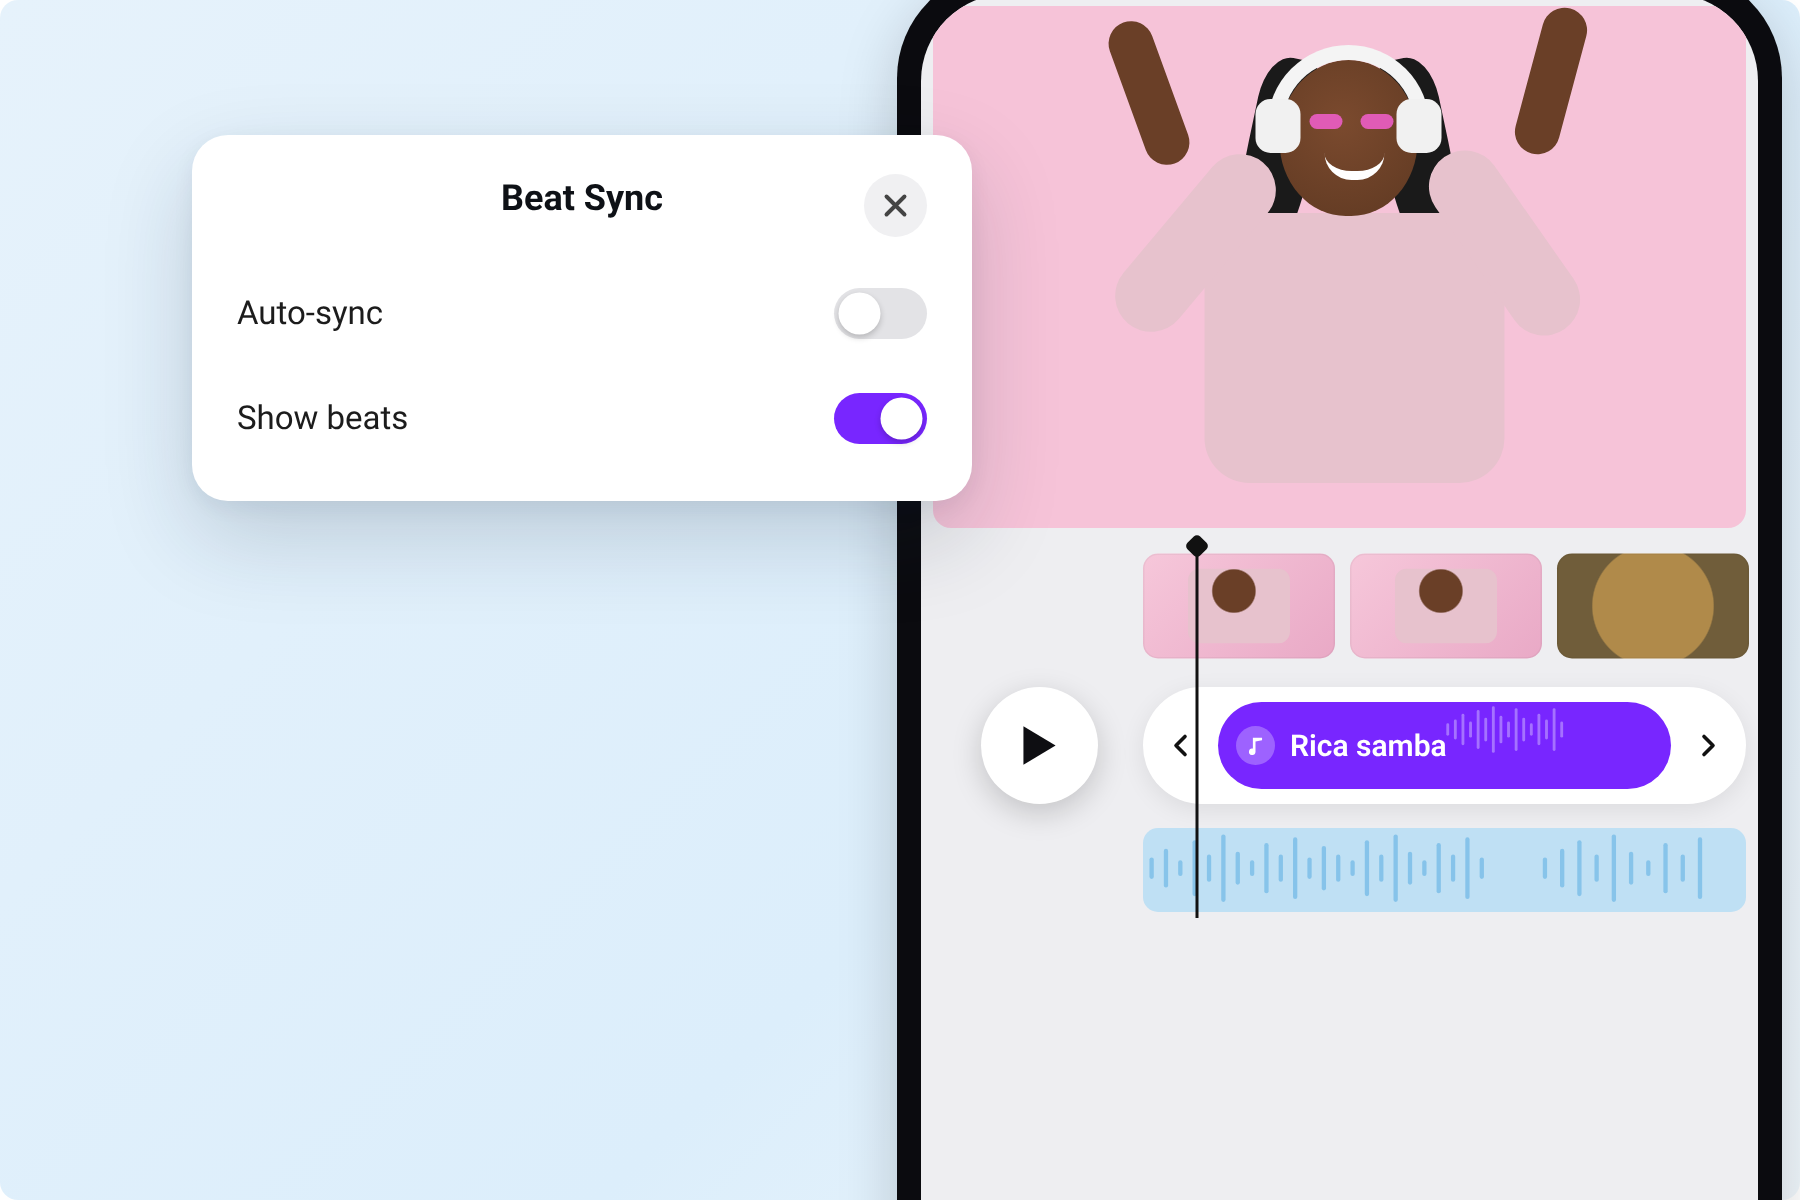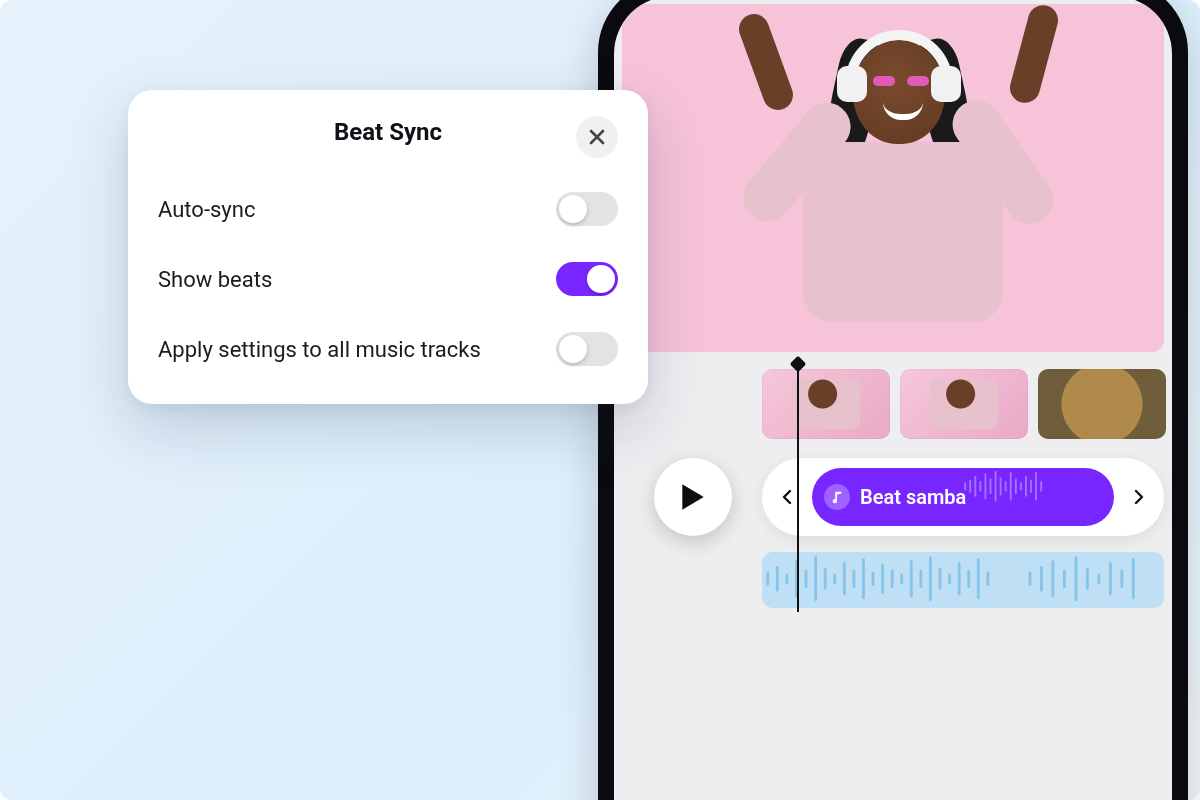"Apply settings to all music" div.row { html: <div> <span>Apply settings to all music tracks</span> <div> <div></div> </div> </div> -> none }
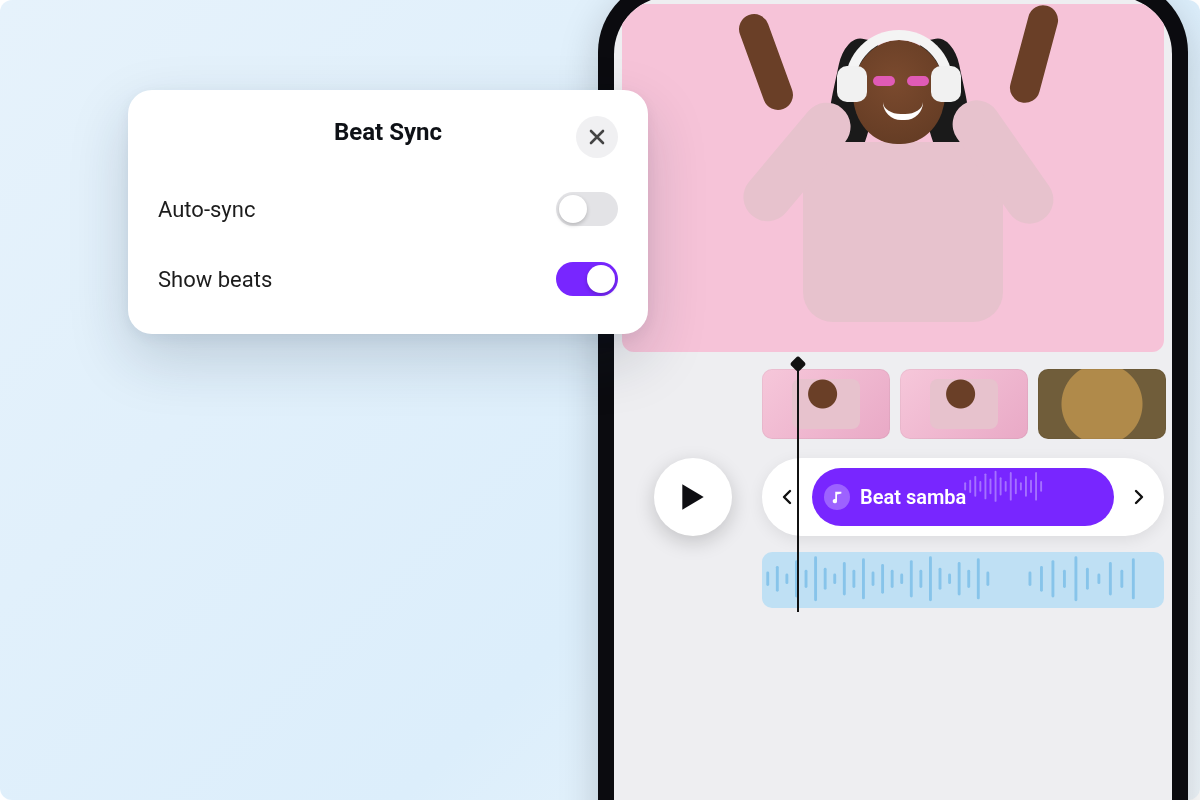"Beat samba" span.track-name { text: Beat -> Rica }
